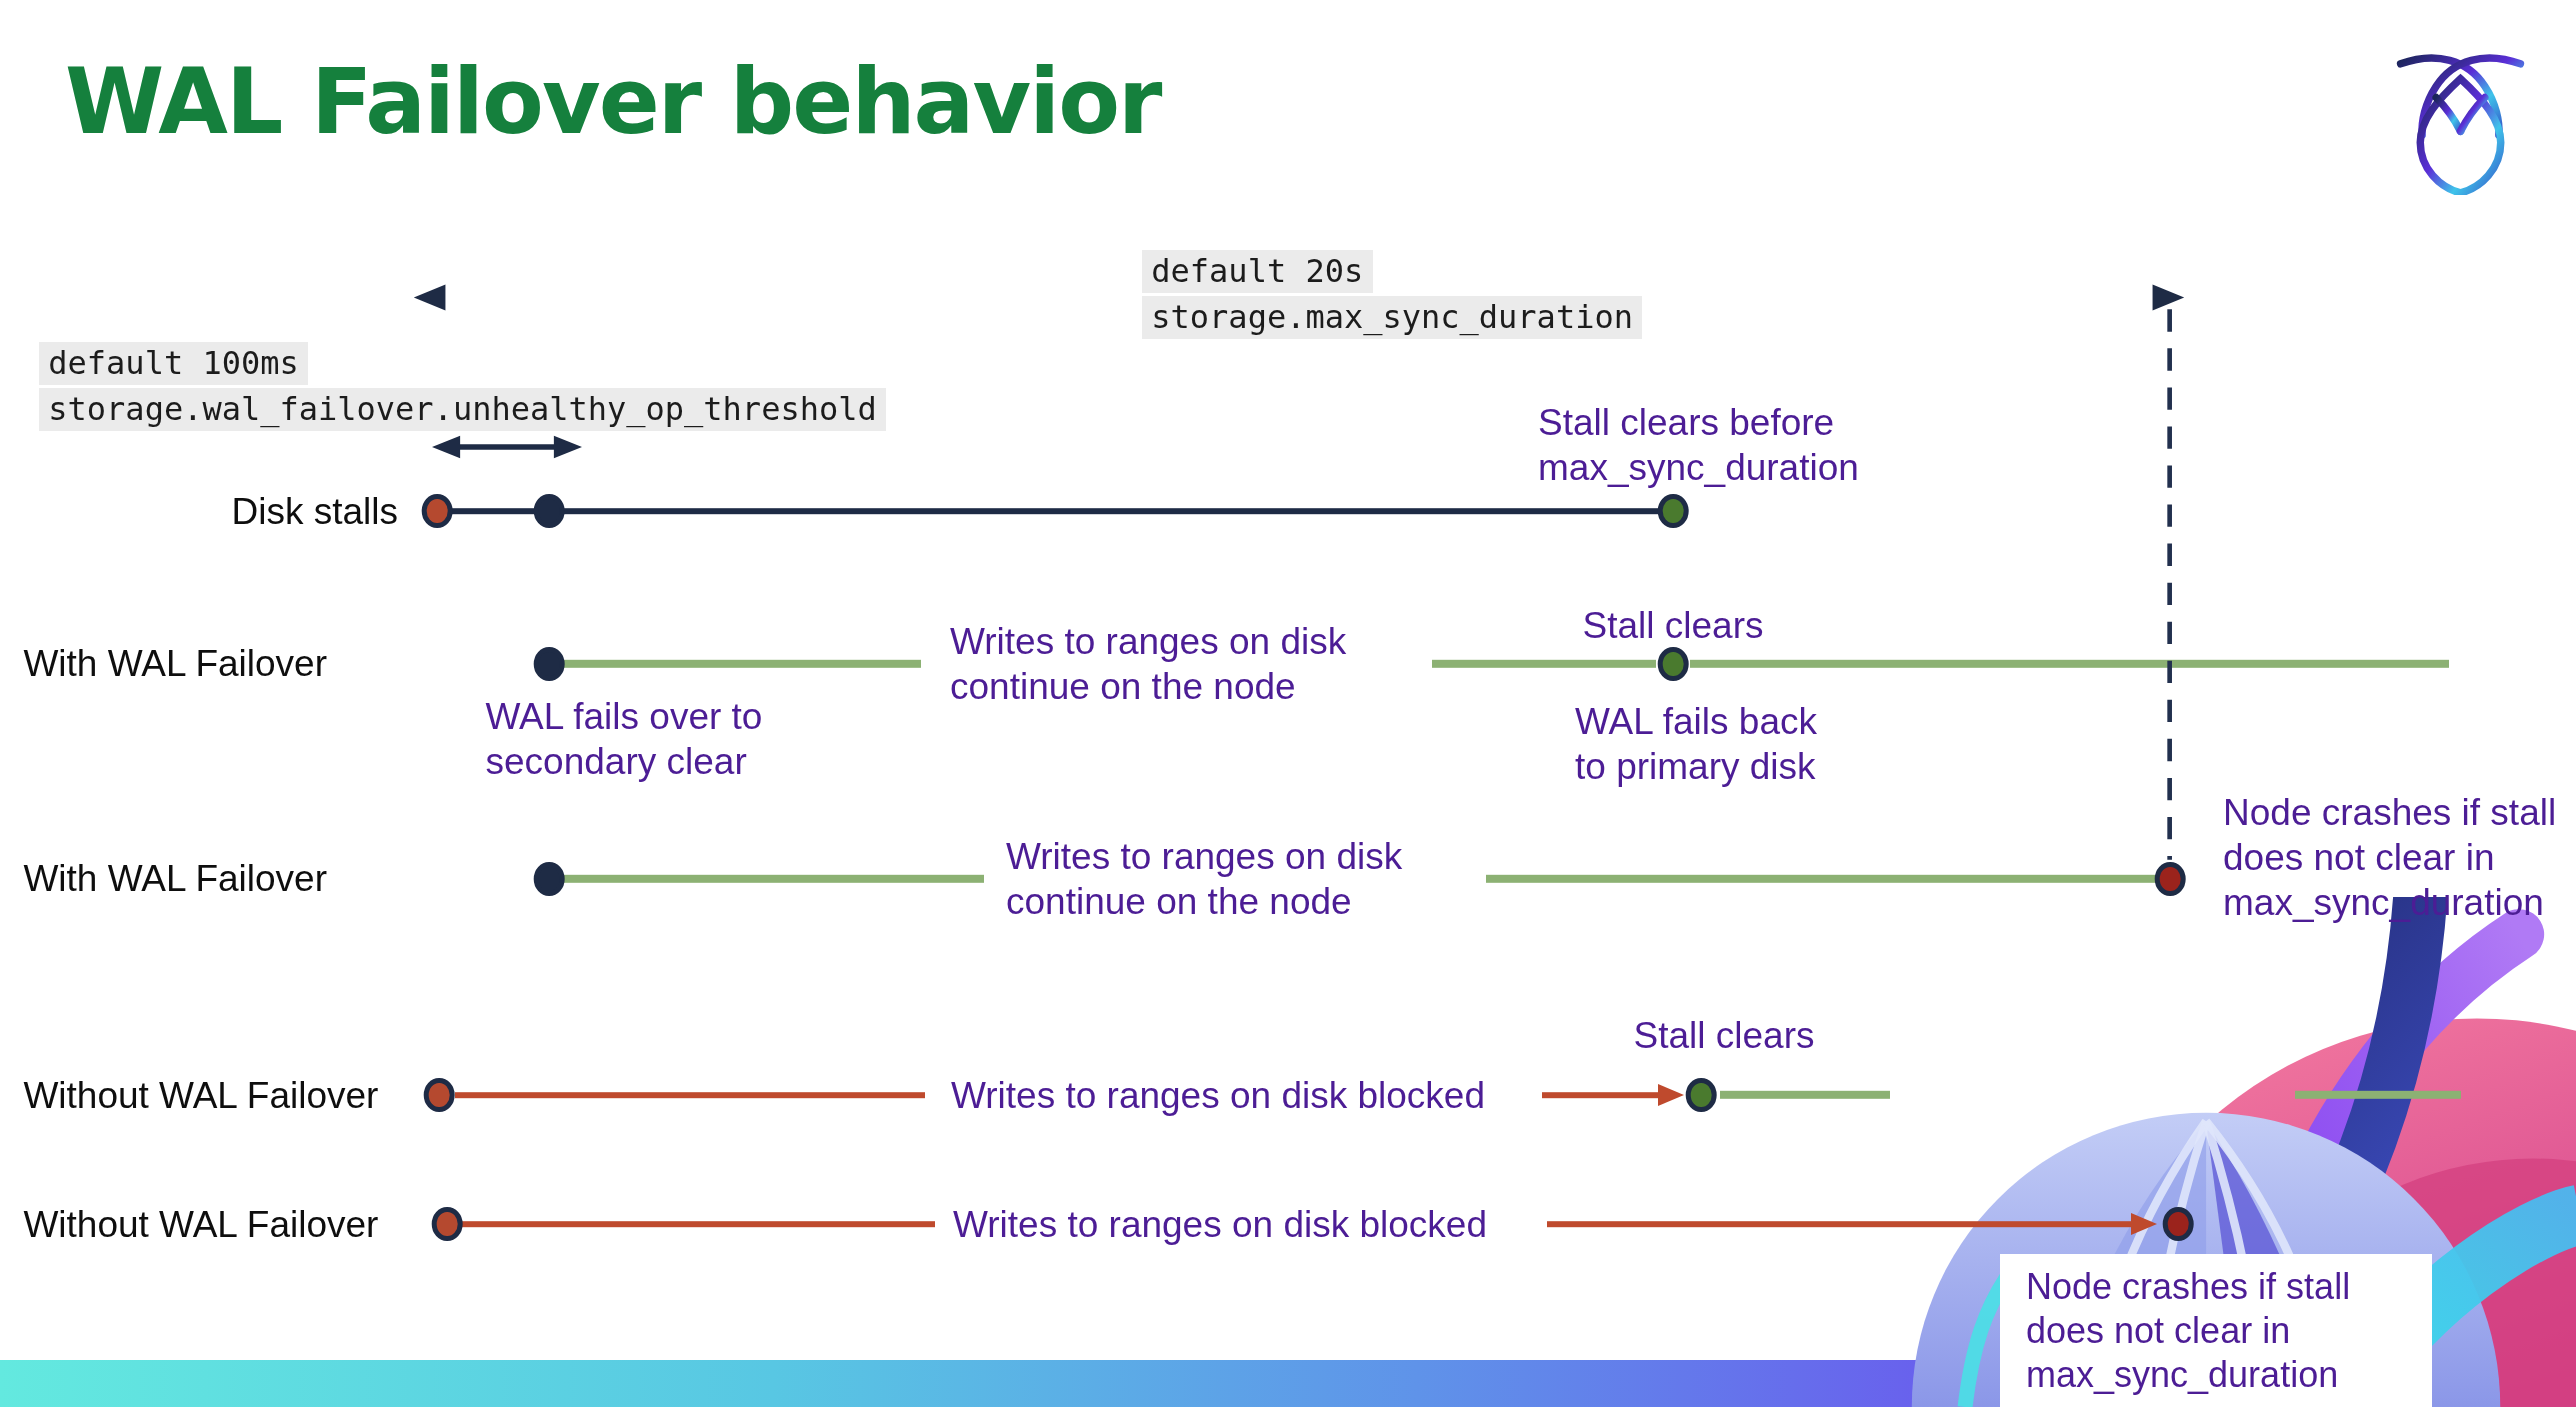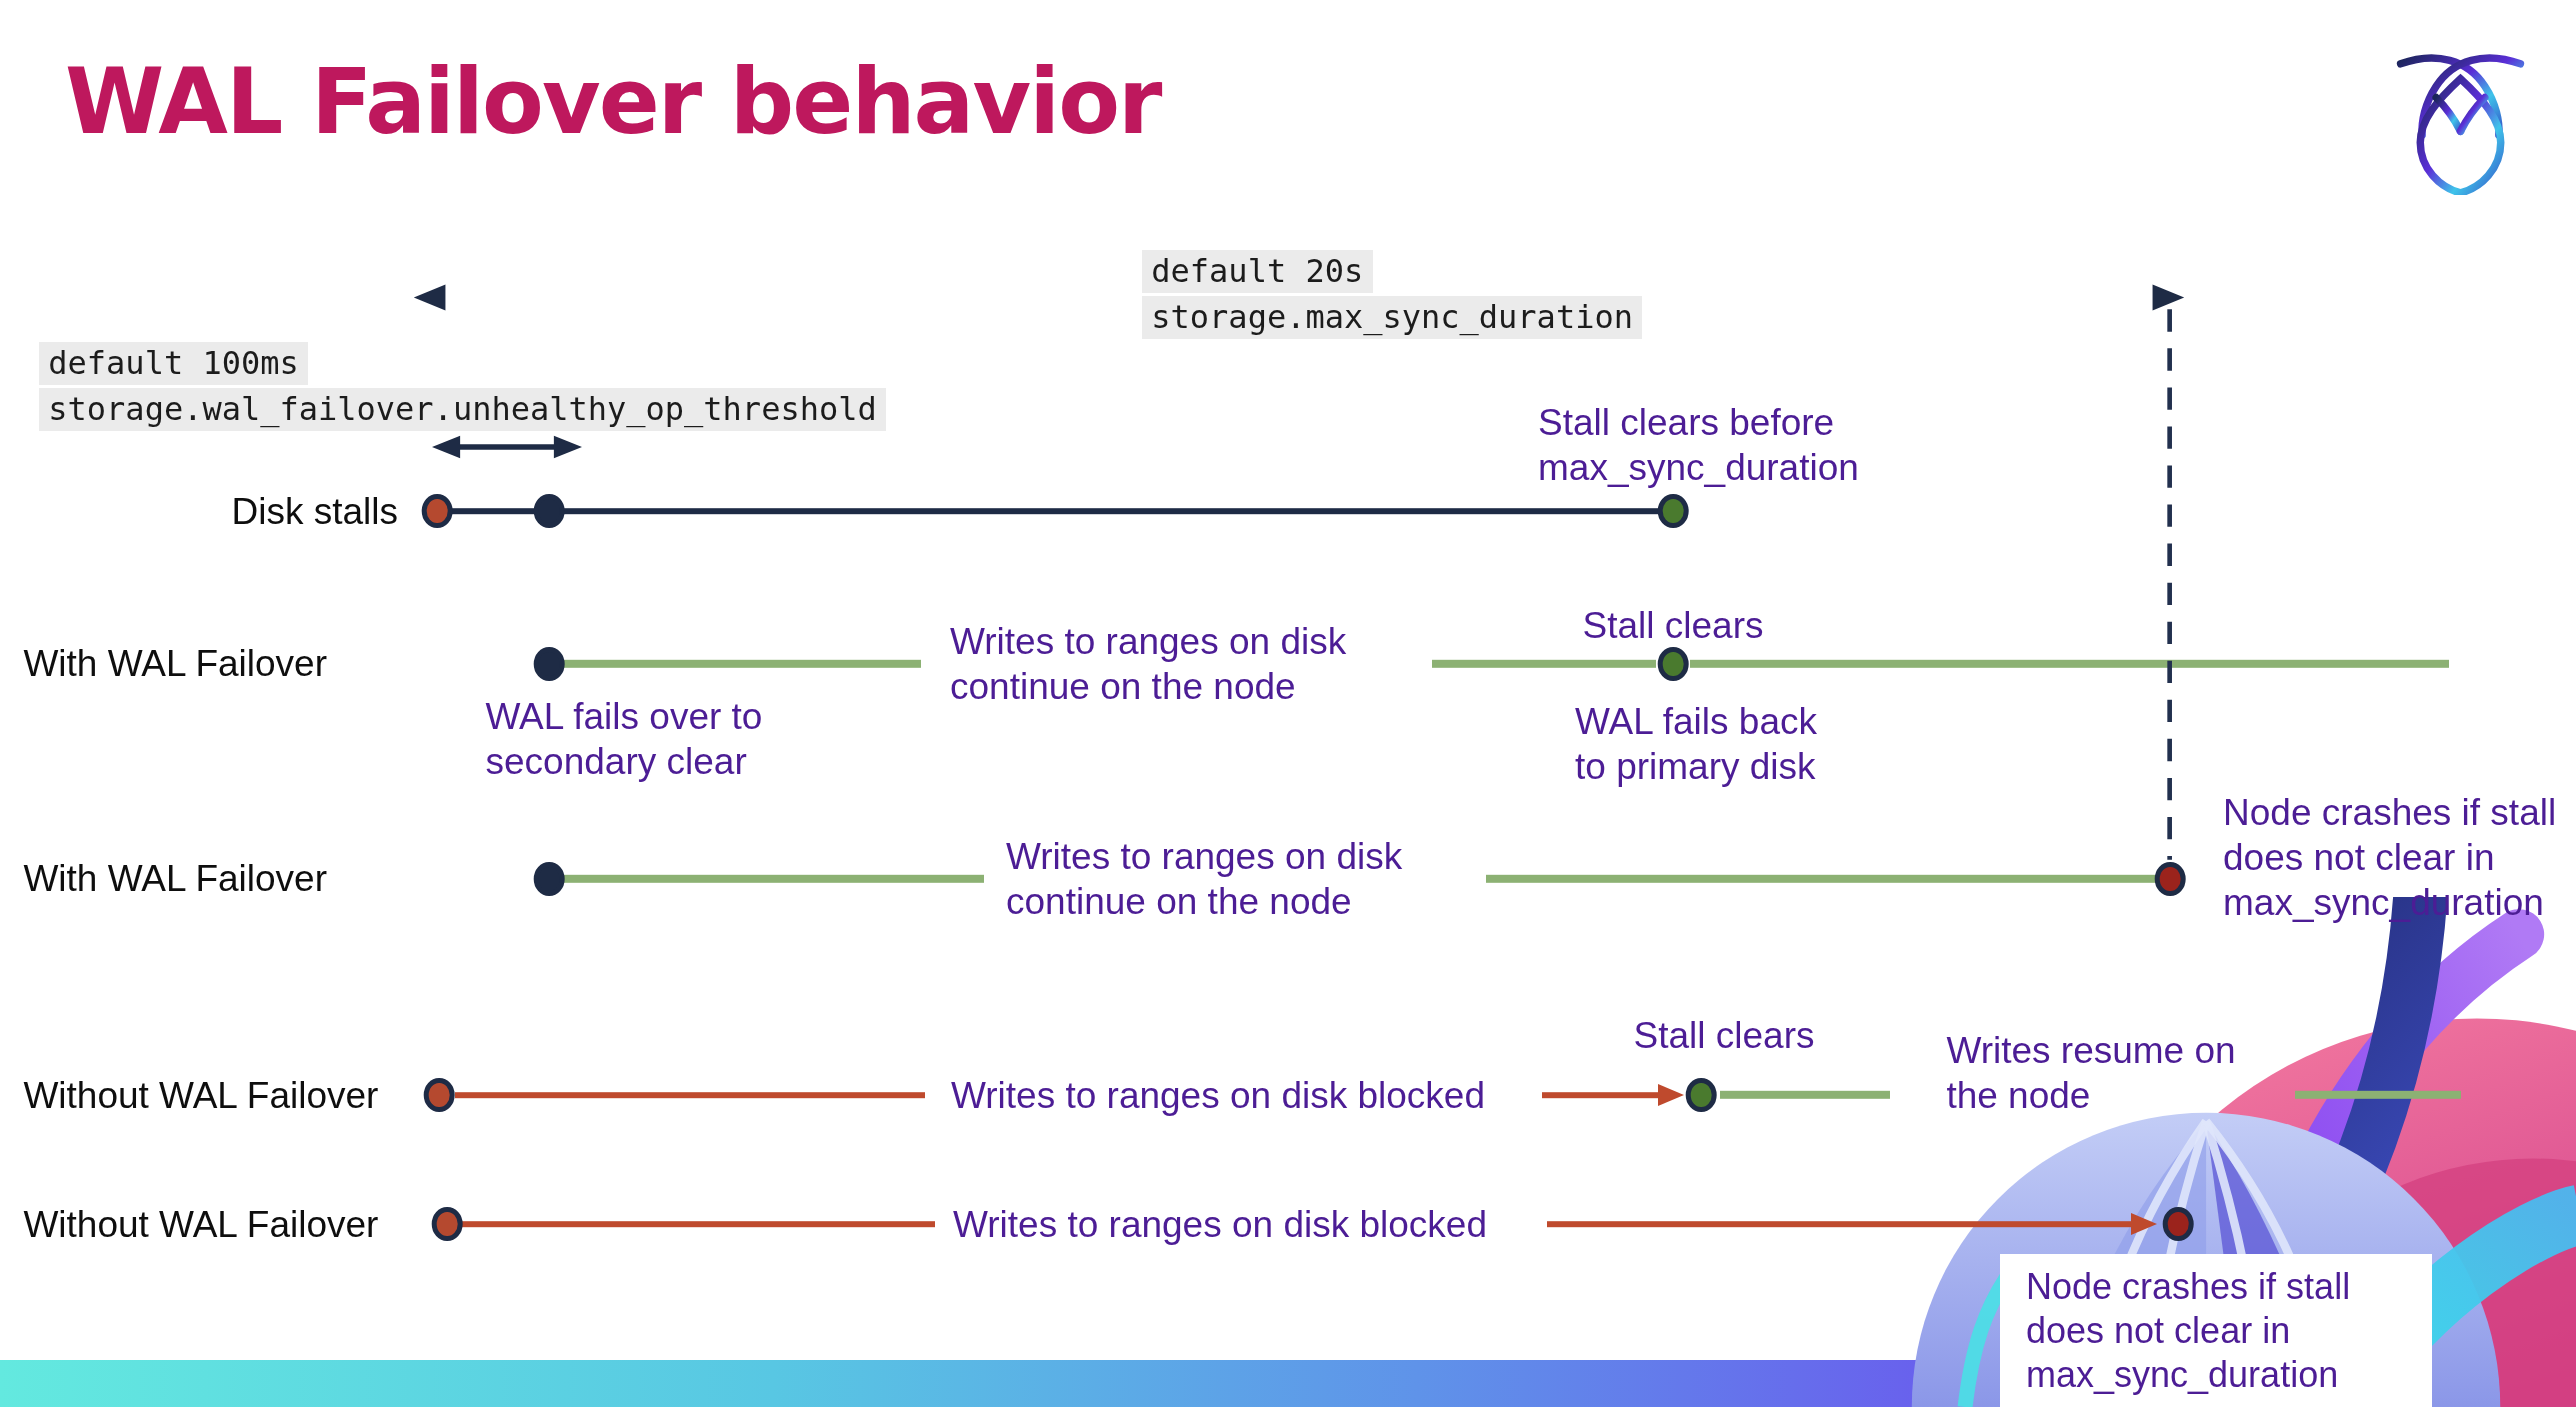"WAL Failover behavior" .title { color: #be185d -> #15803d }
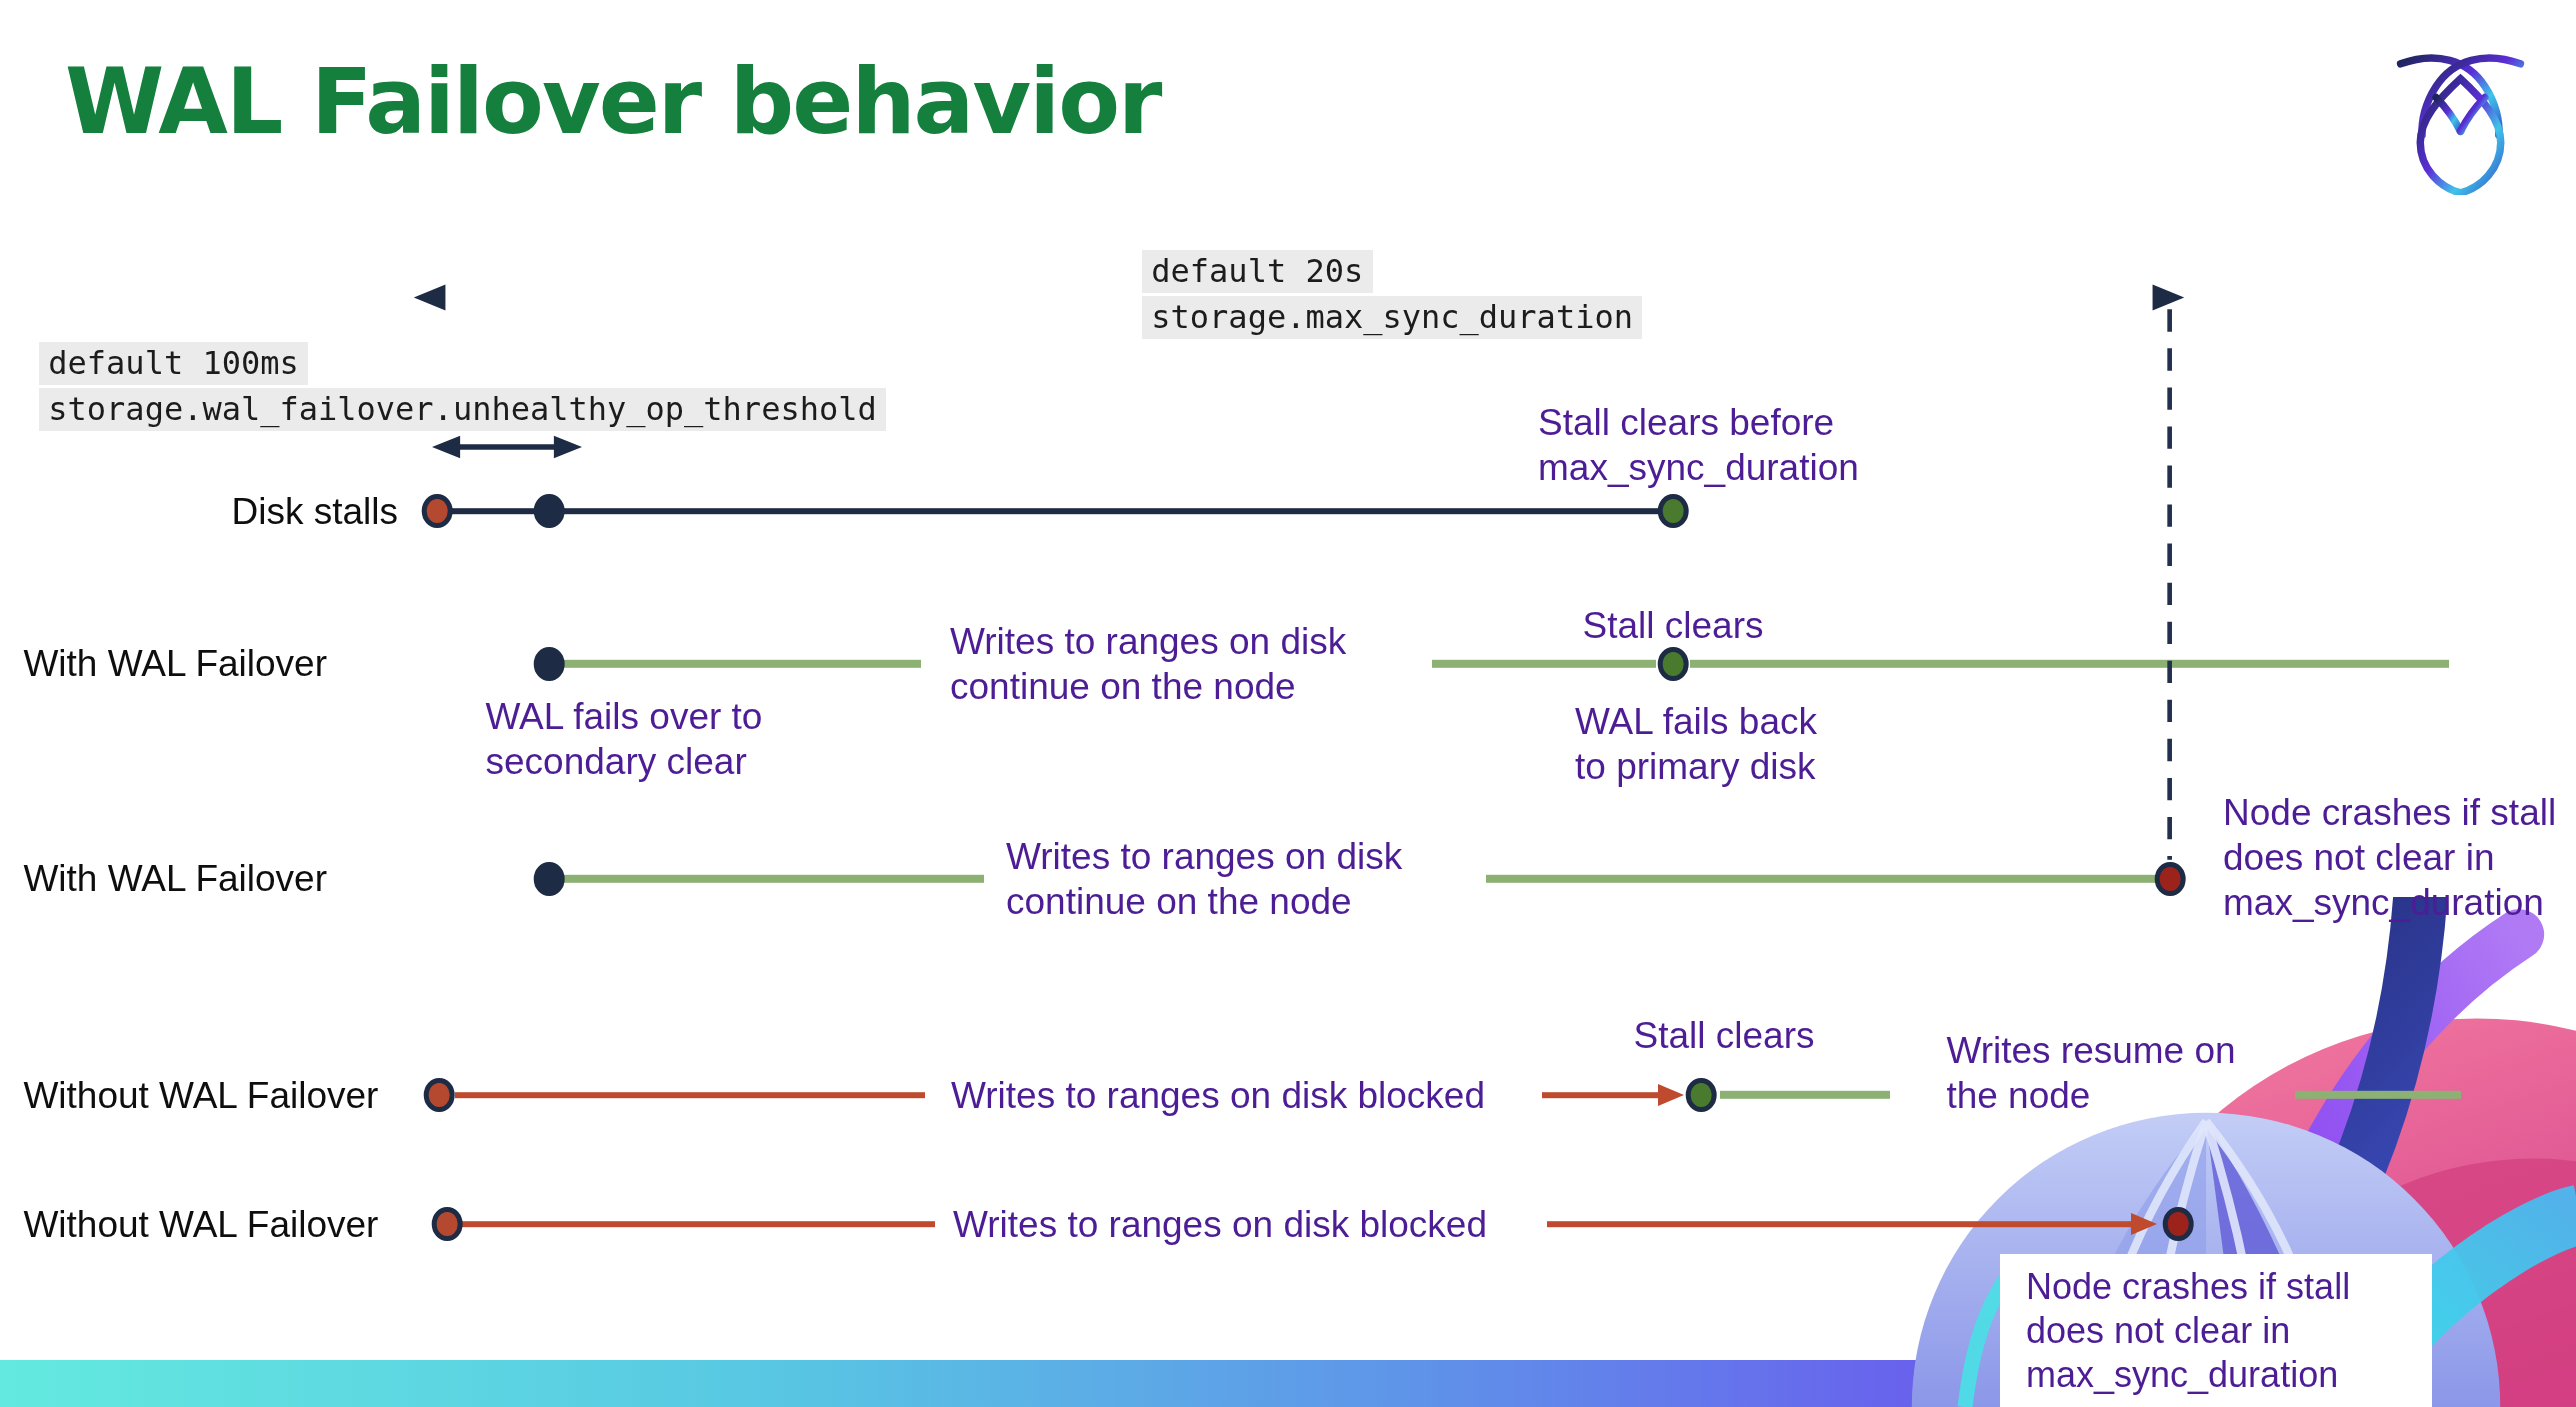"Writes resume on" div.abs { html: <div> <div>Writes resume on</div> <div>the node</div> </div> -> none }
